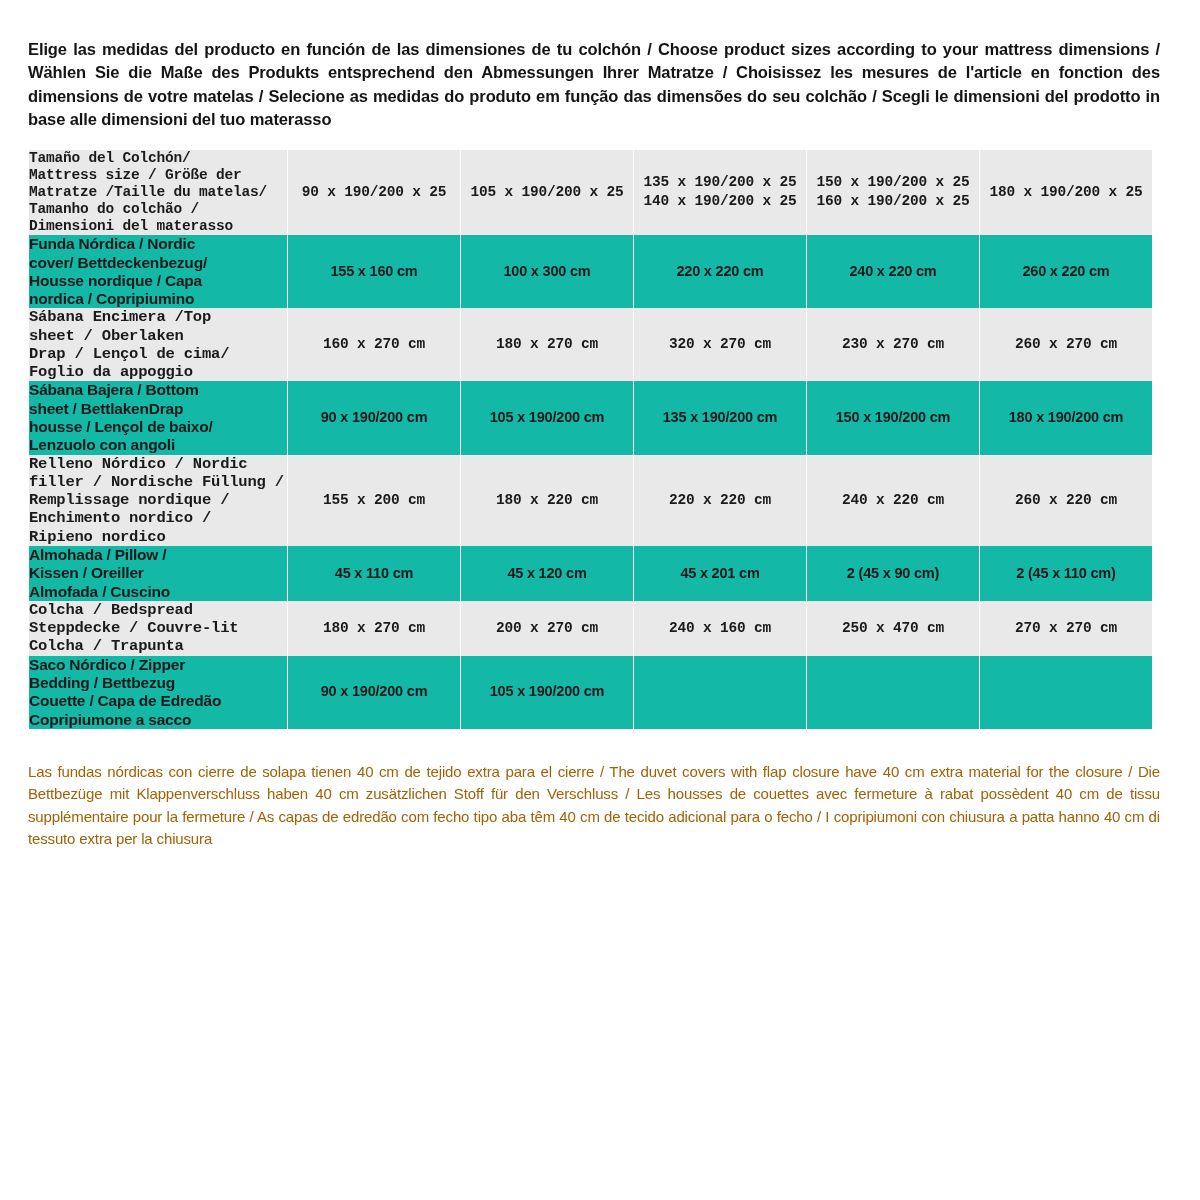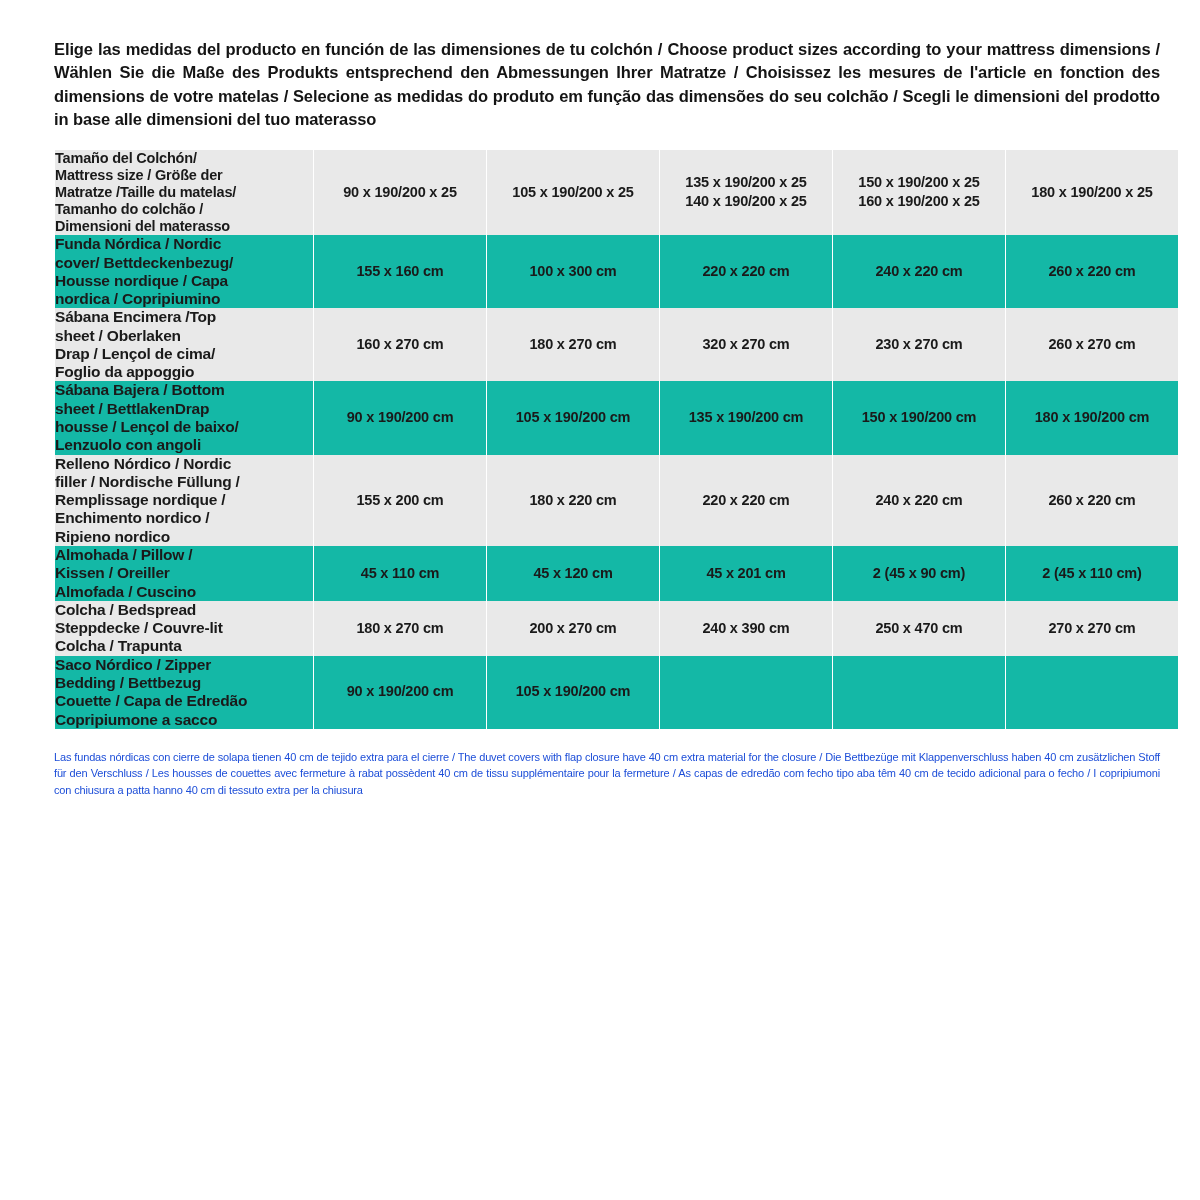"Elige las medidas del producto" .page { padding: 30px 40px 10px 54px -> 30px 40px 10px 28px }
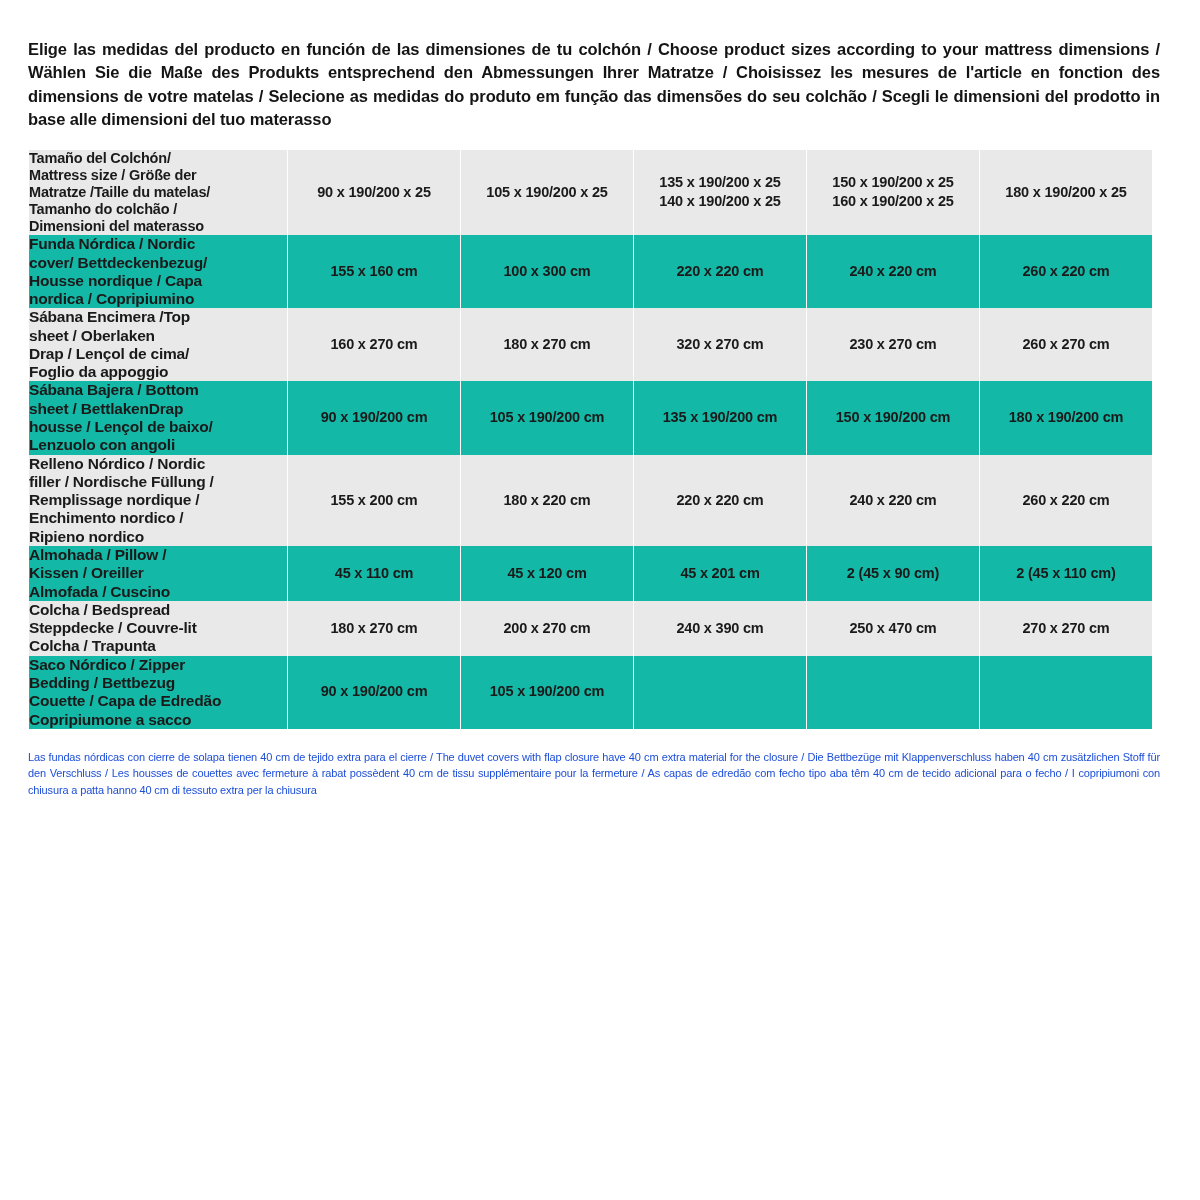"Tamaño del Colchón/" .row-alt td { font-family: none -> Liberation Mono, monospace }
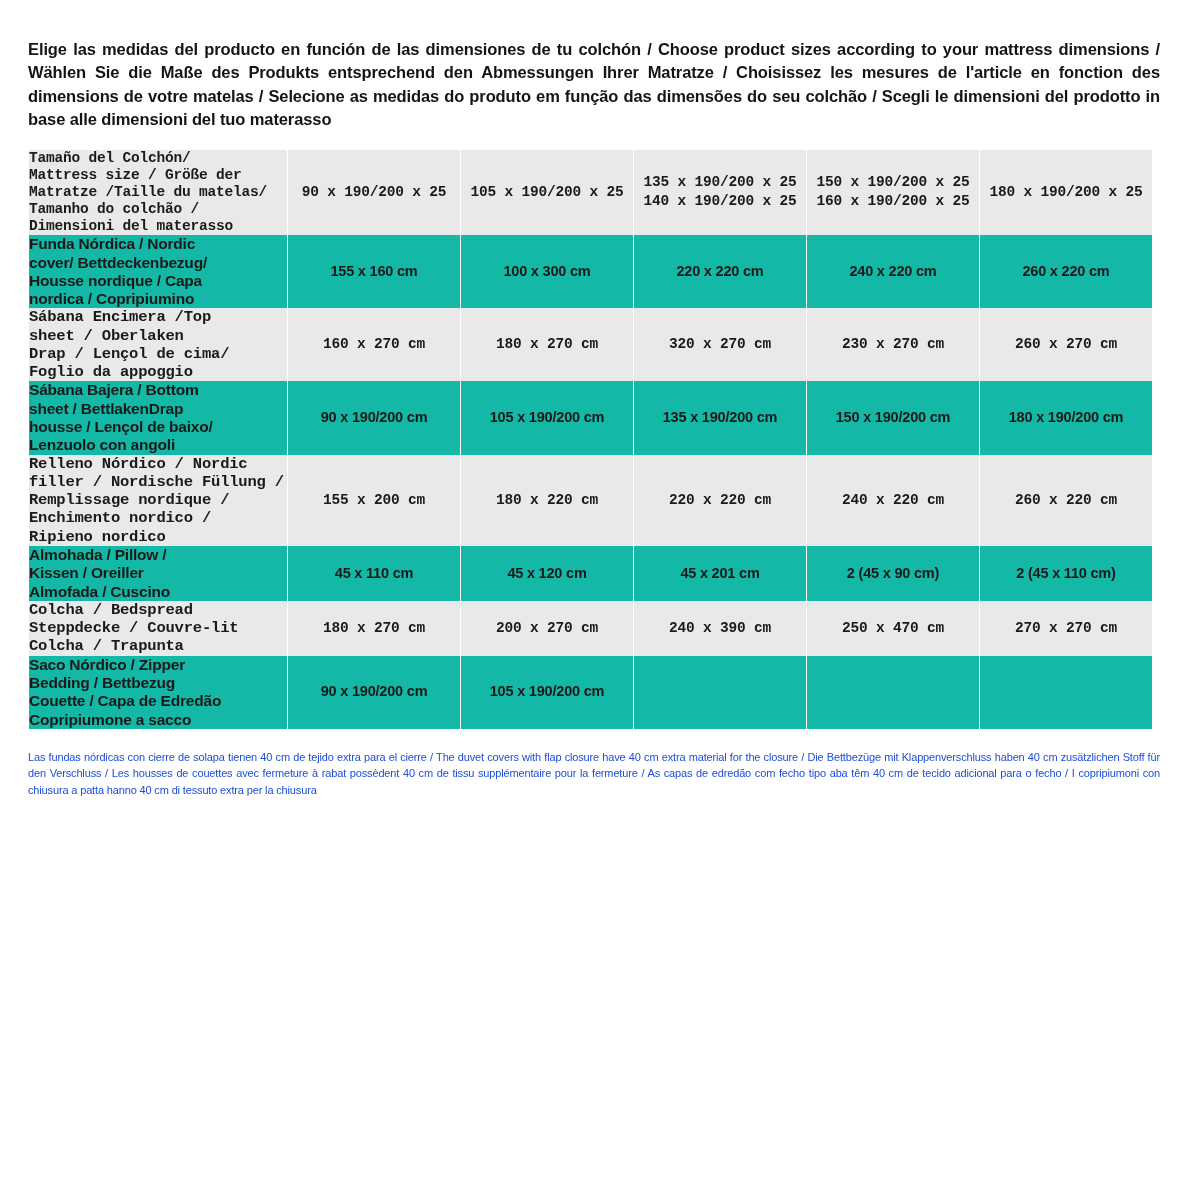"240 x 390 cm" span.val-text { text: 390 -> 160 }
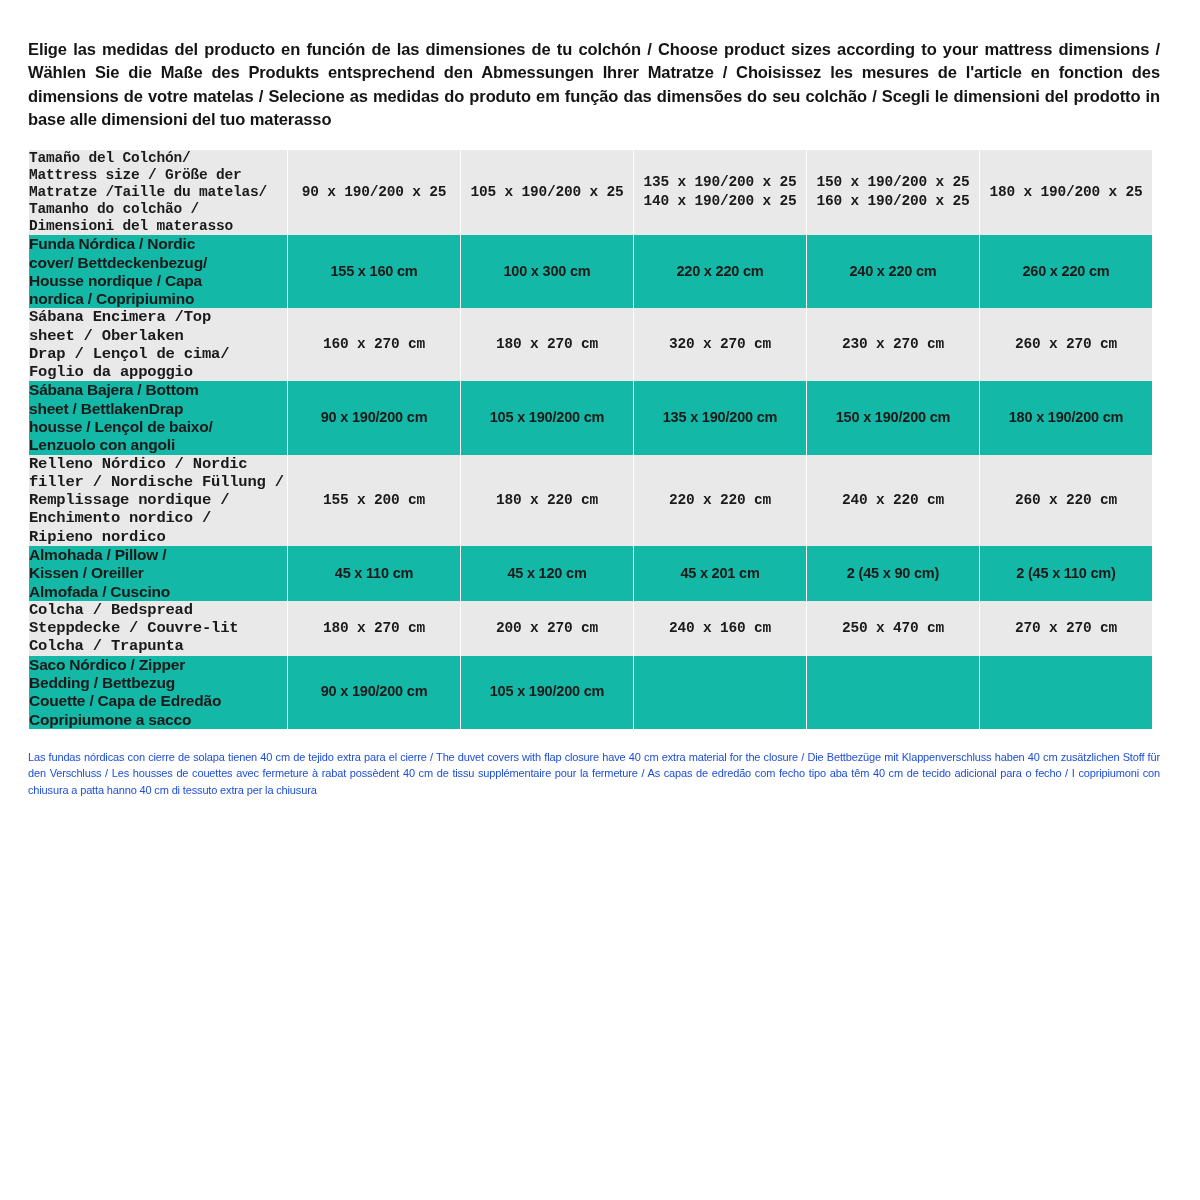"Las fundas nórdicas con cierre" .footnote { color: #1d4ed8 -> #a16207; font-size: 11px -> 15px; margin-top: 20px -> 32px }
